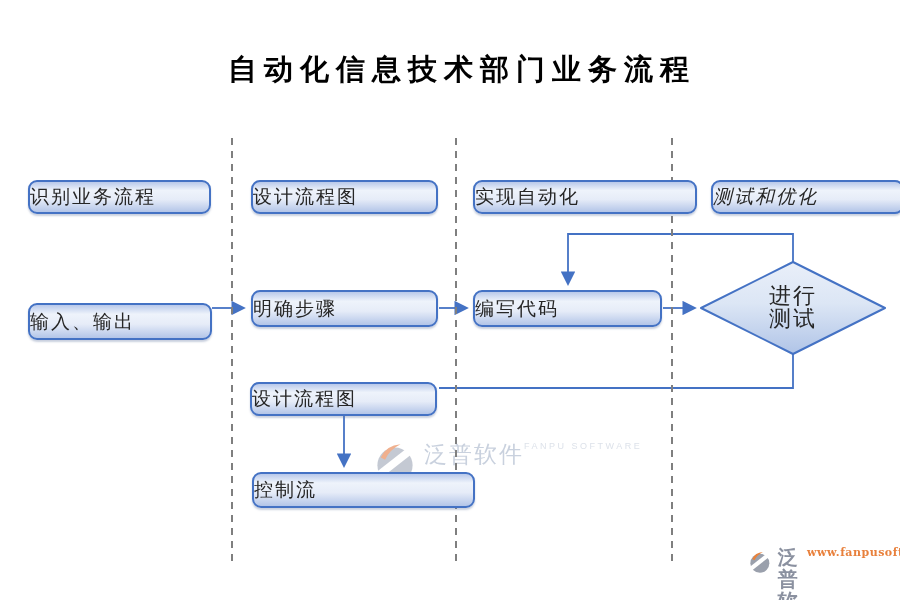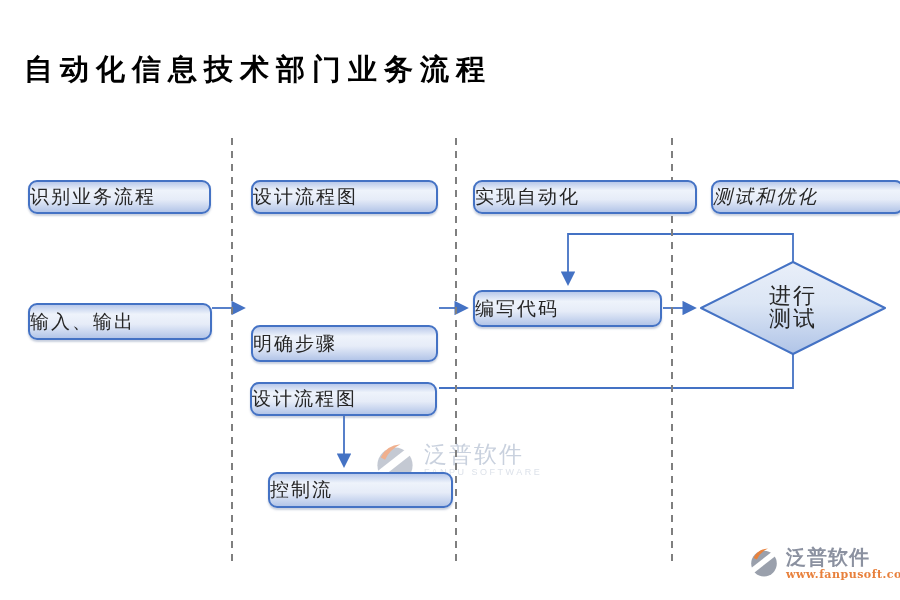"自动化信息技术部门业务流程" .title { text-align: left -> center }
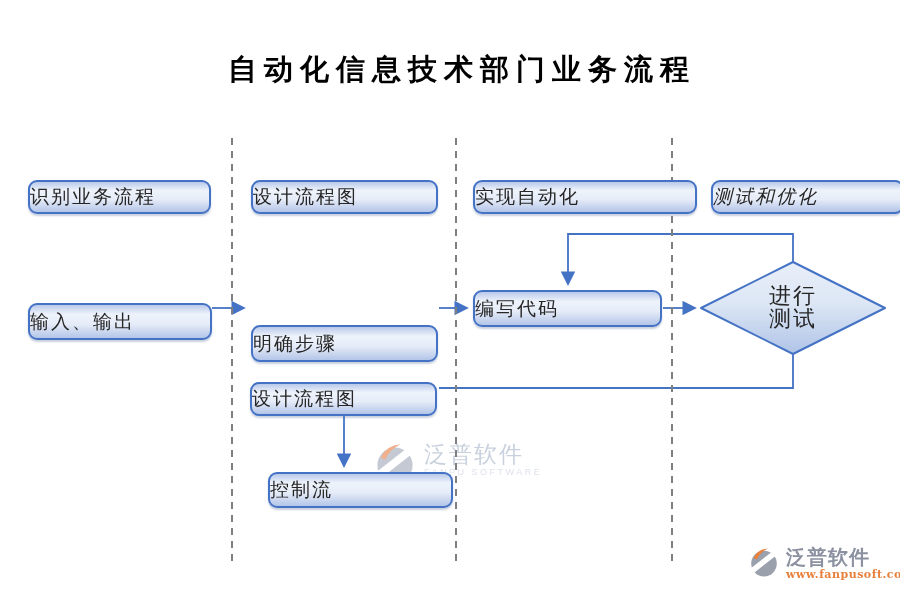"明确步骤" div.node { margin-top: 35px -> none }
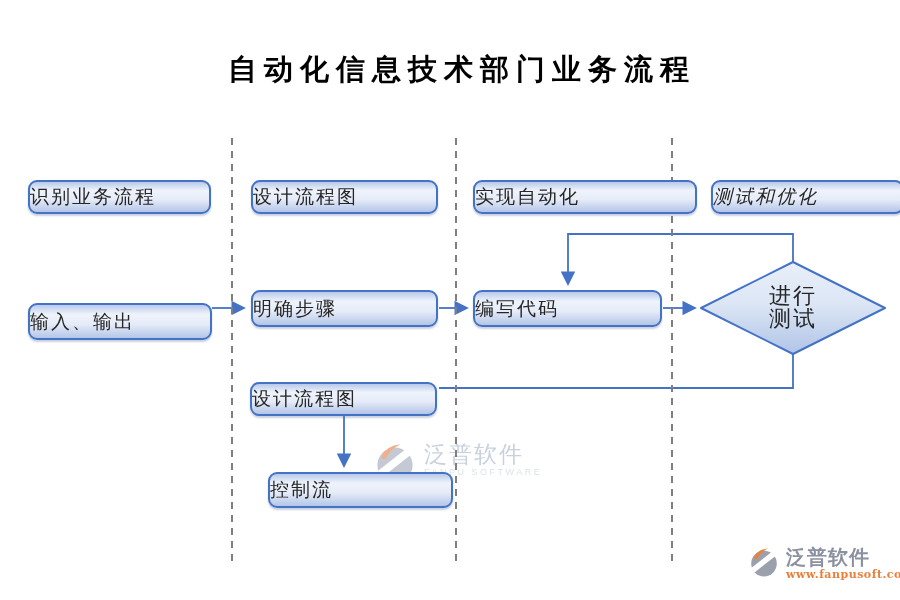"泛普软件" .wm .wm-text { flex-direction: column -> none }
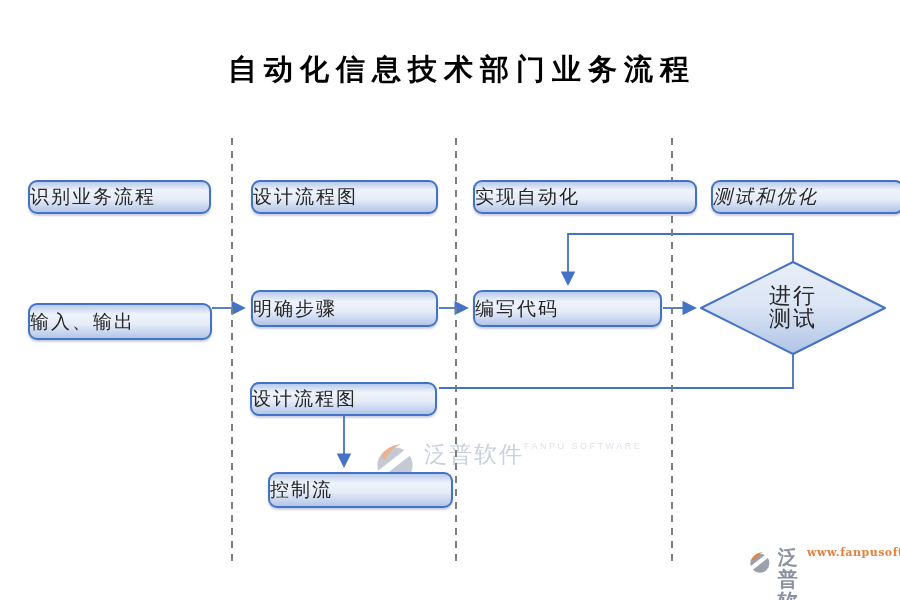"控制流" div.node { left: 268px -> 252px; width: 185px -> 223px }
